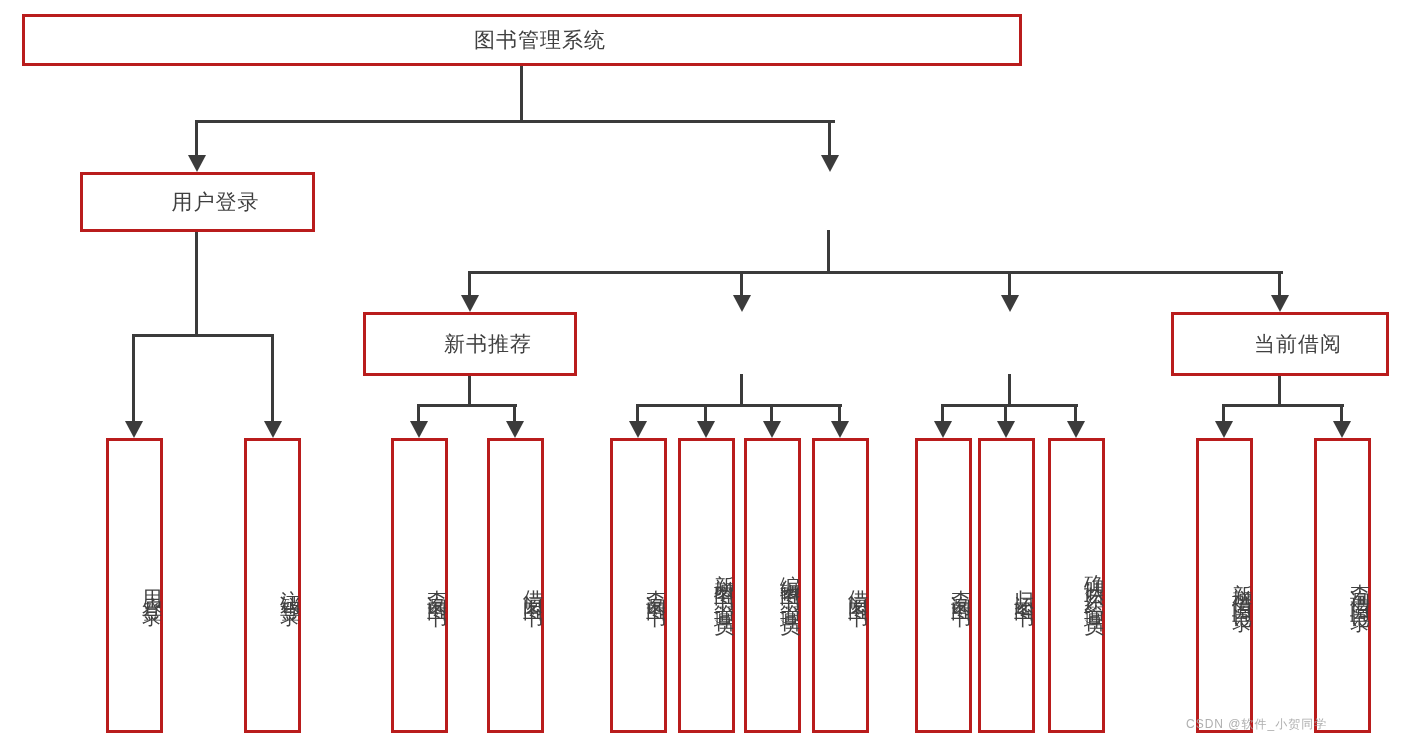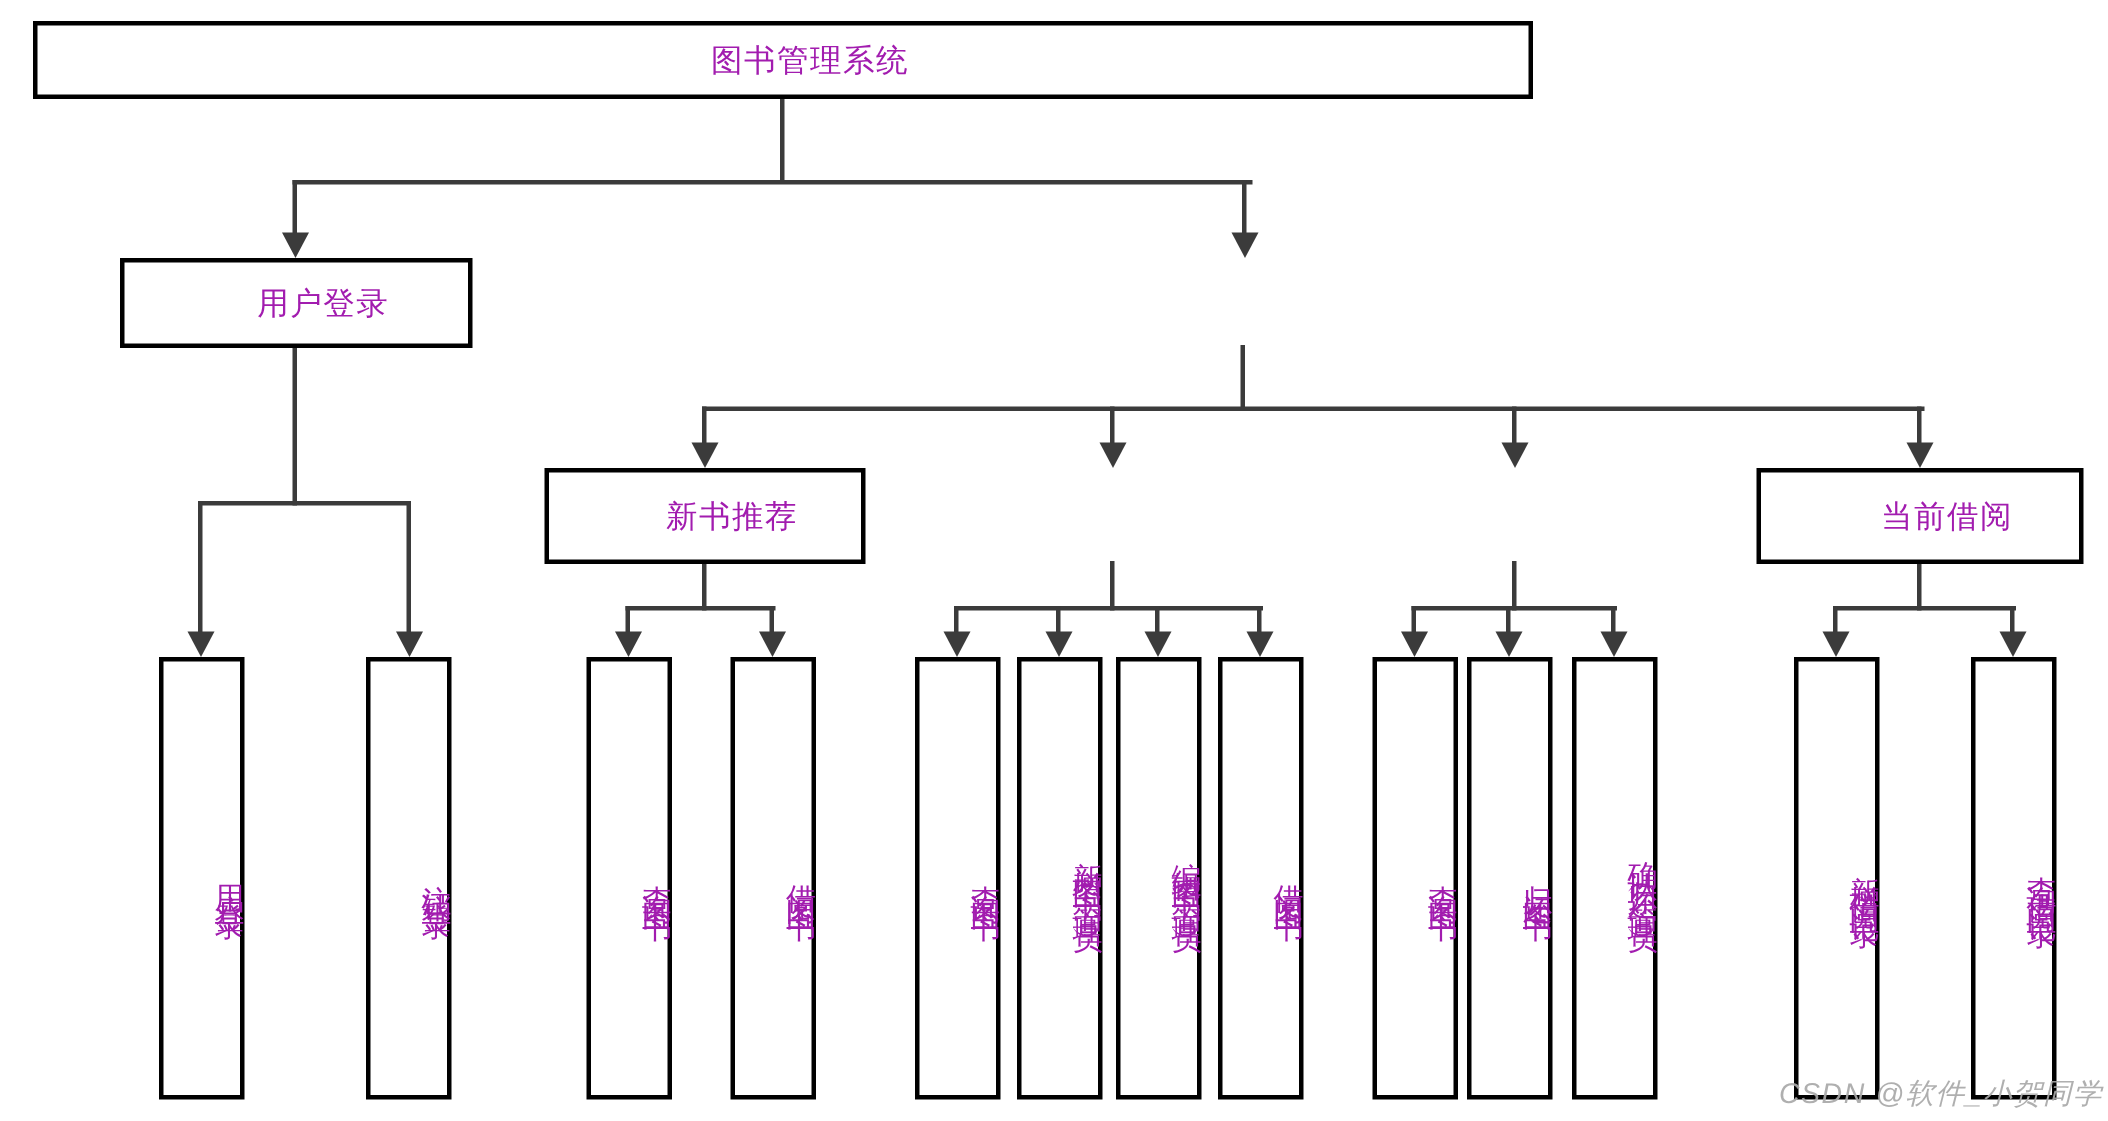"图书管理系统" .box { border: 3px solid #000000 -> 3px solid #b91c1c; color: #a21caf -> #404040 }
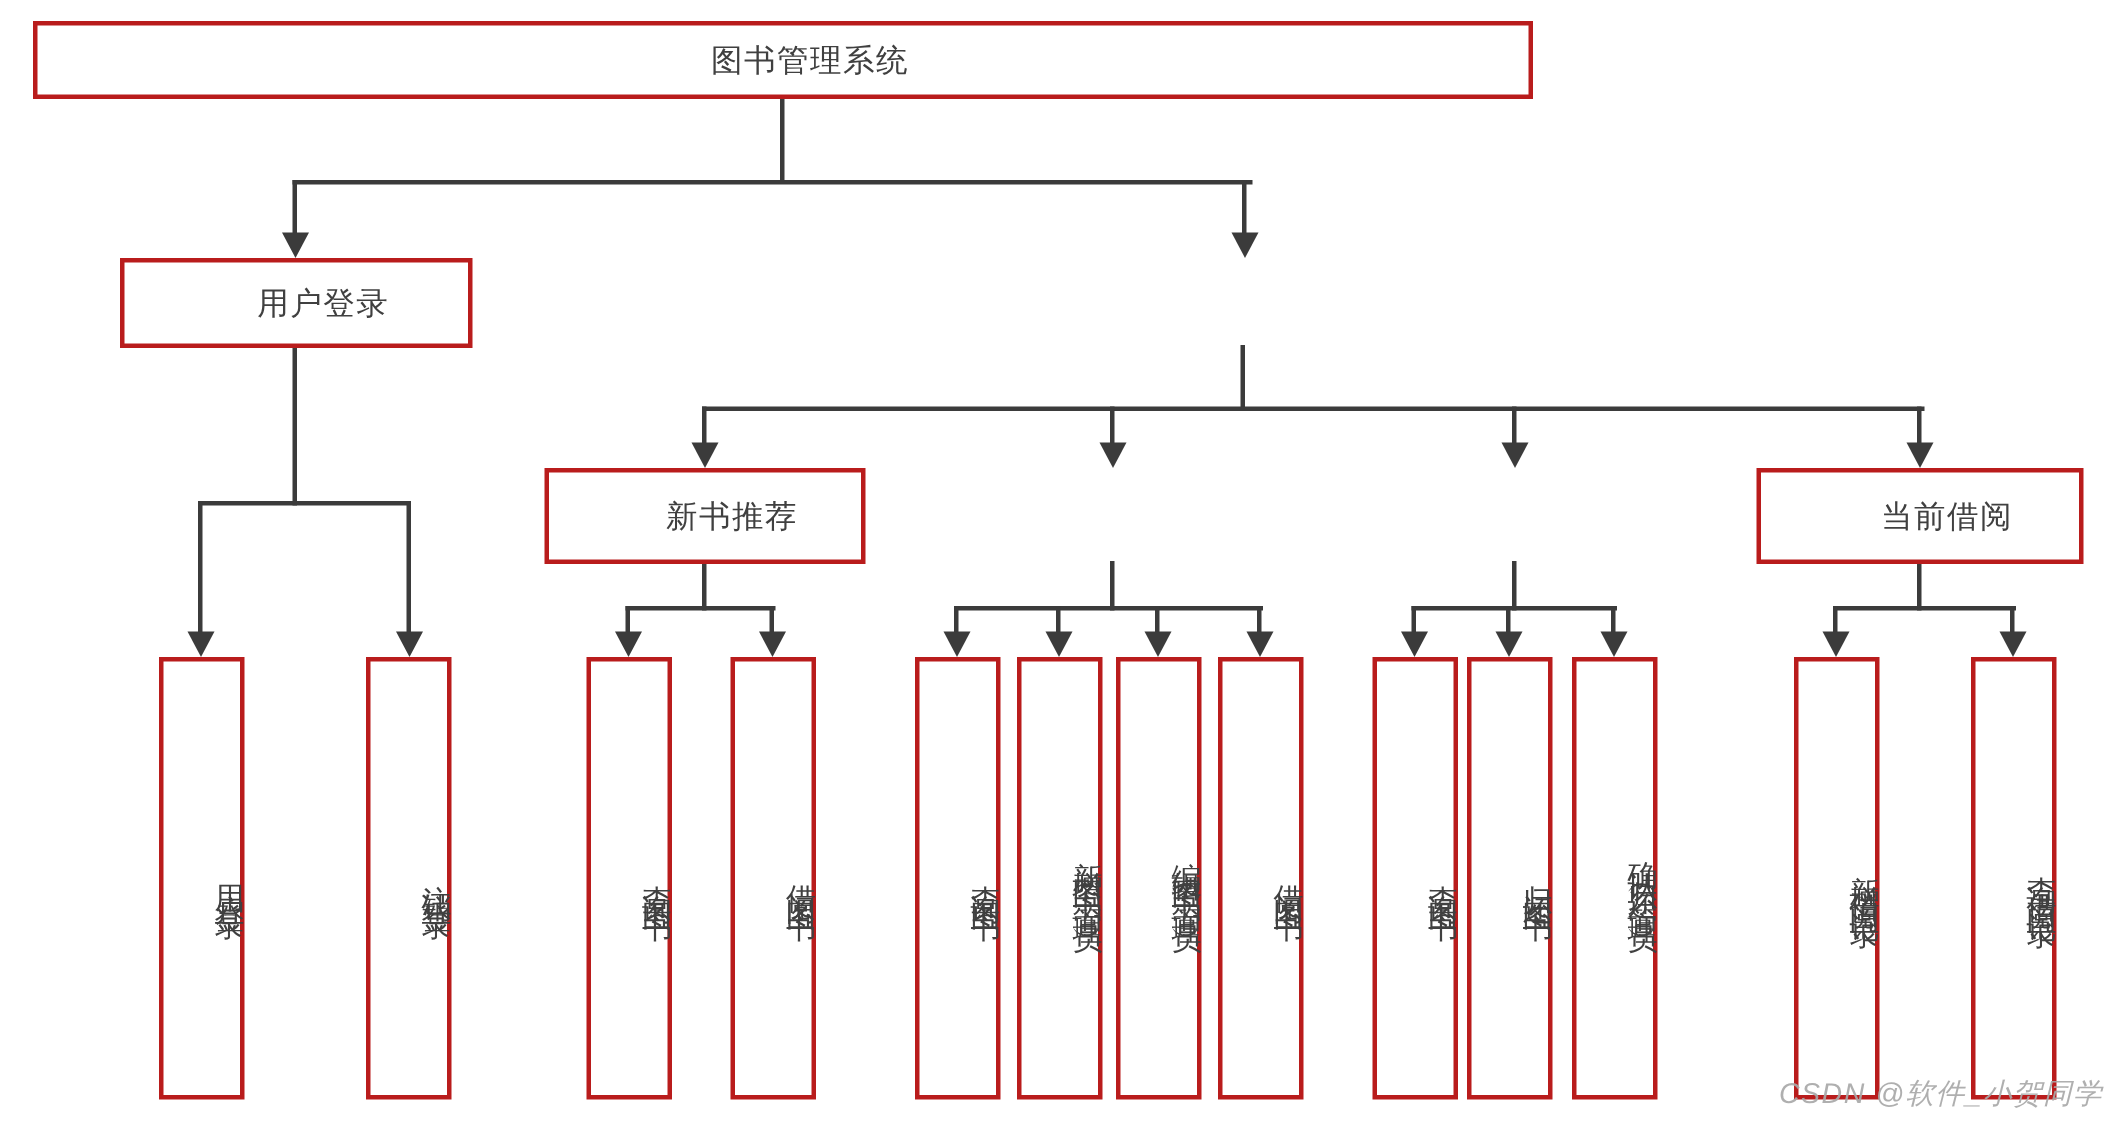"CSDN @软件_小贺同学" #watermark { font-size: 19px -> 12px; font-style: italic -> none }
